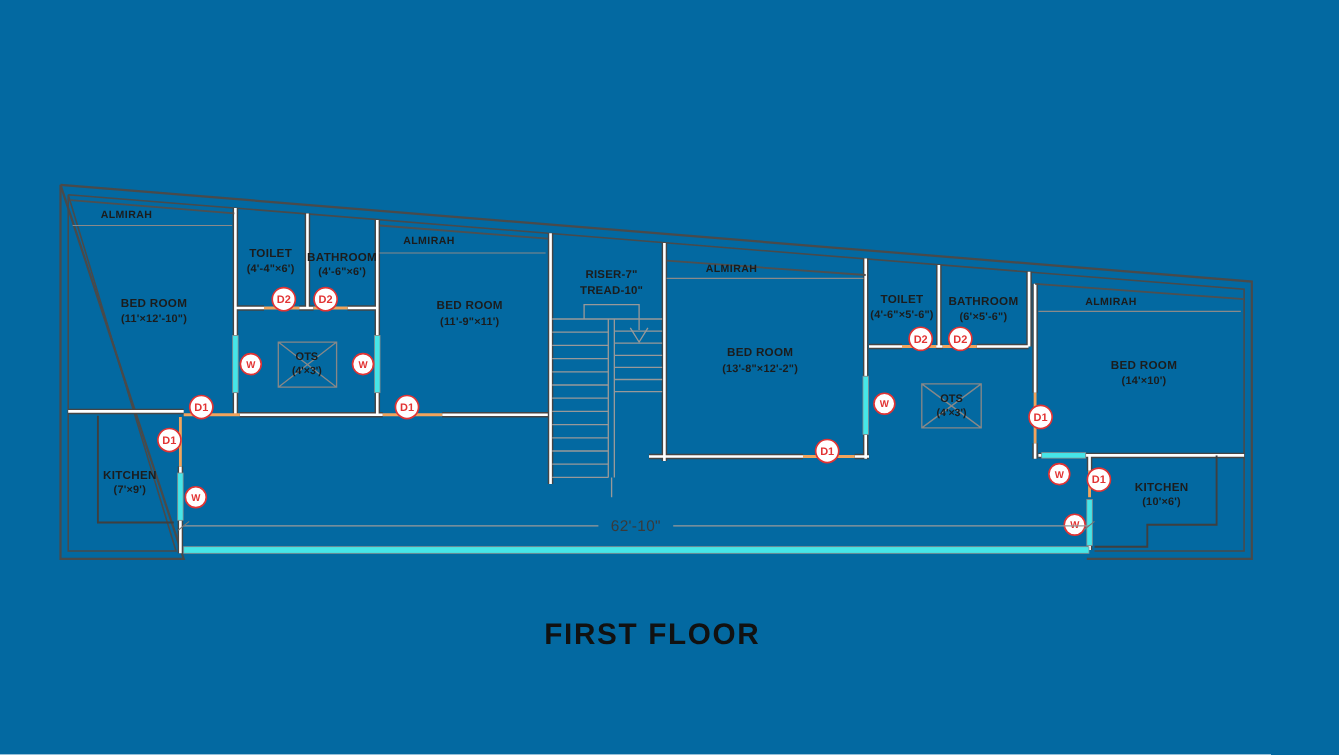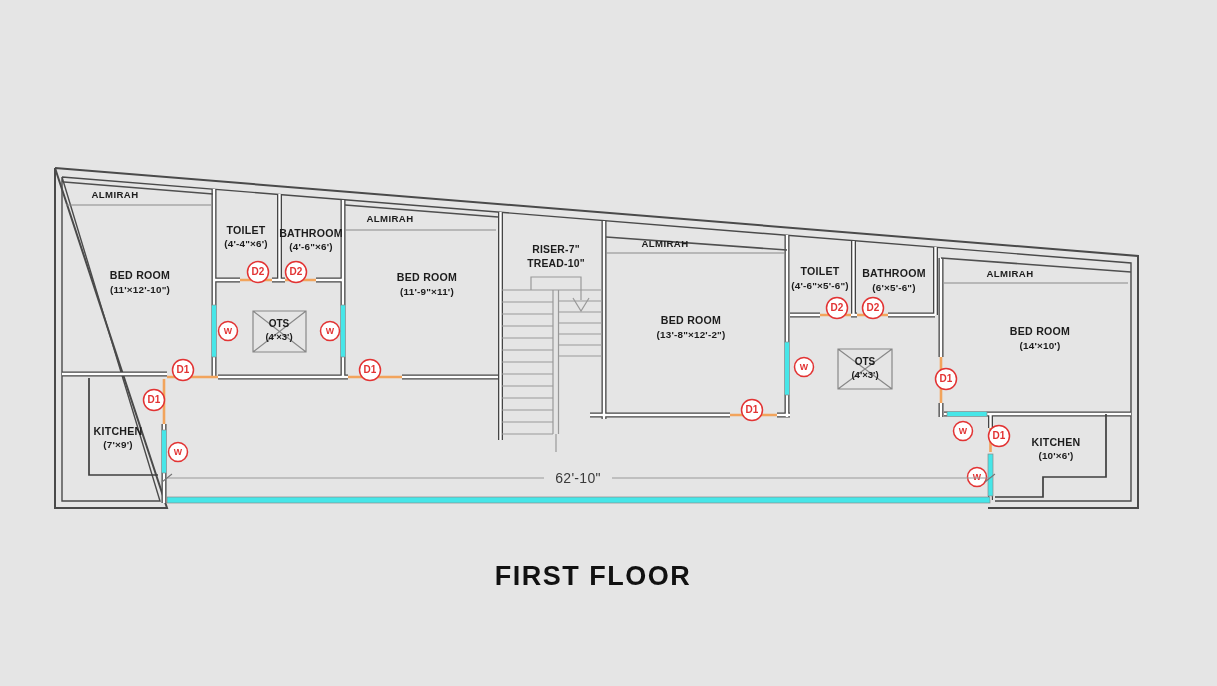"ALMIRAH" .stage { background: #e5e5e5 -> #0369a1 }
